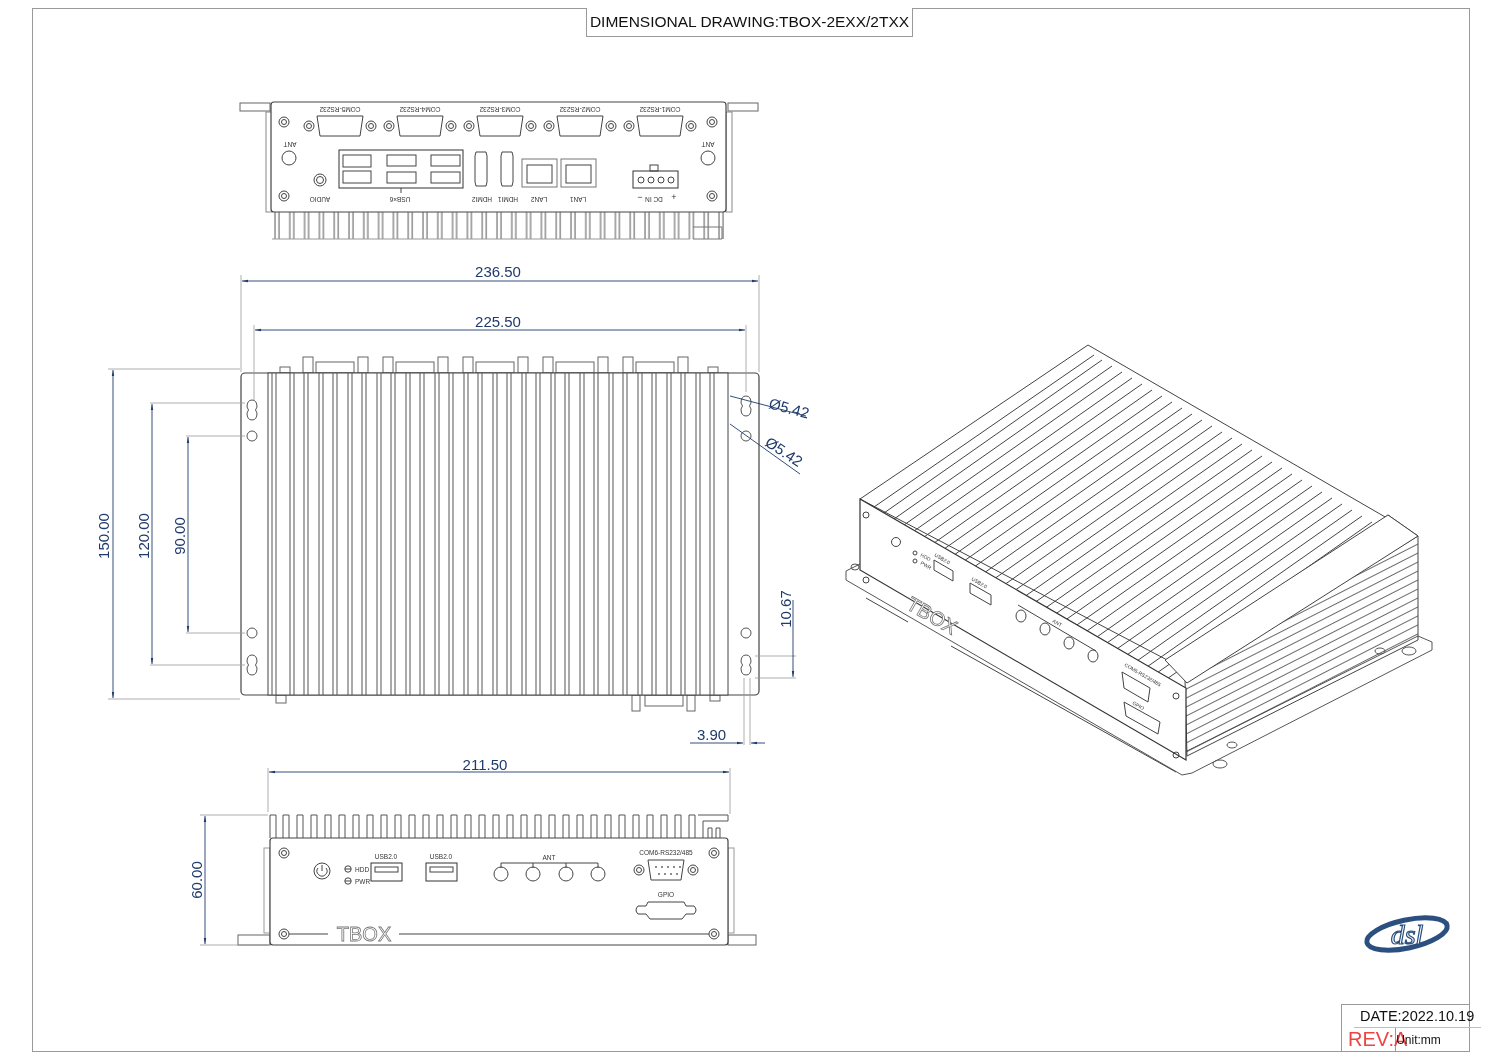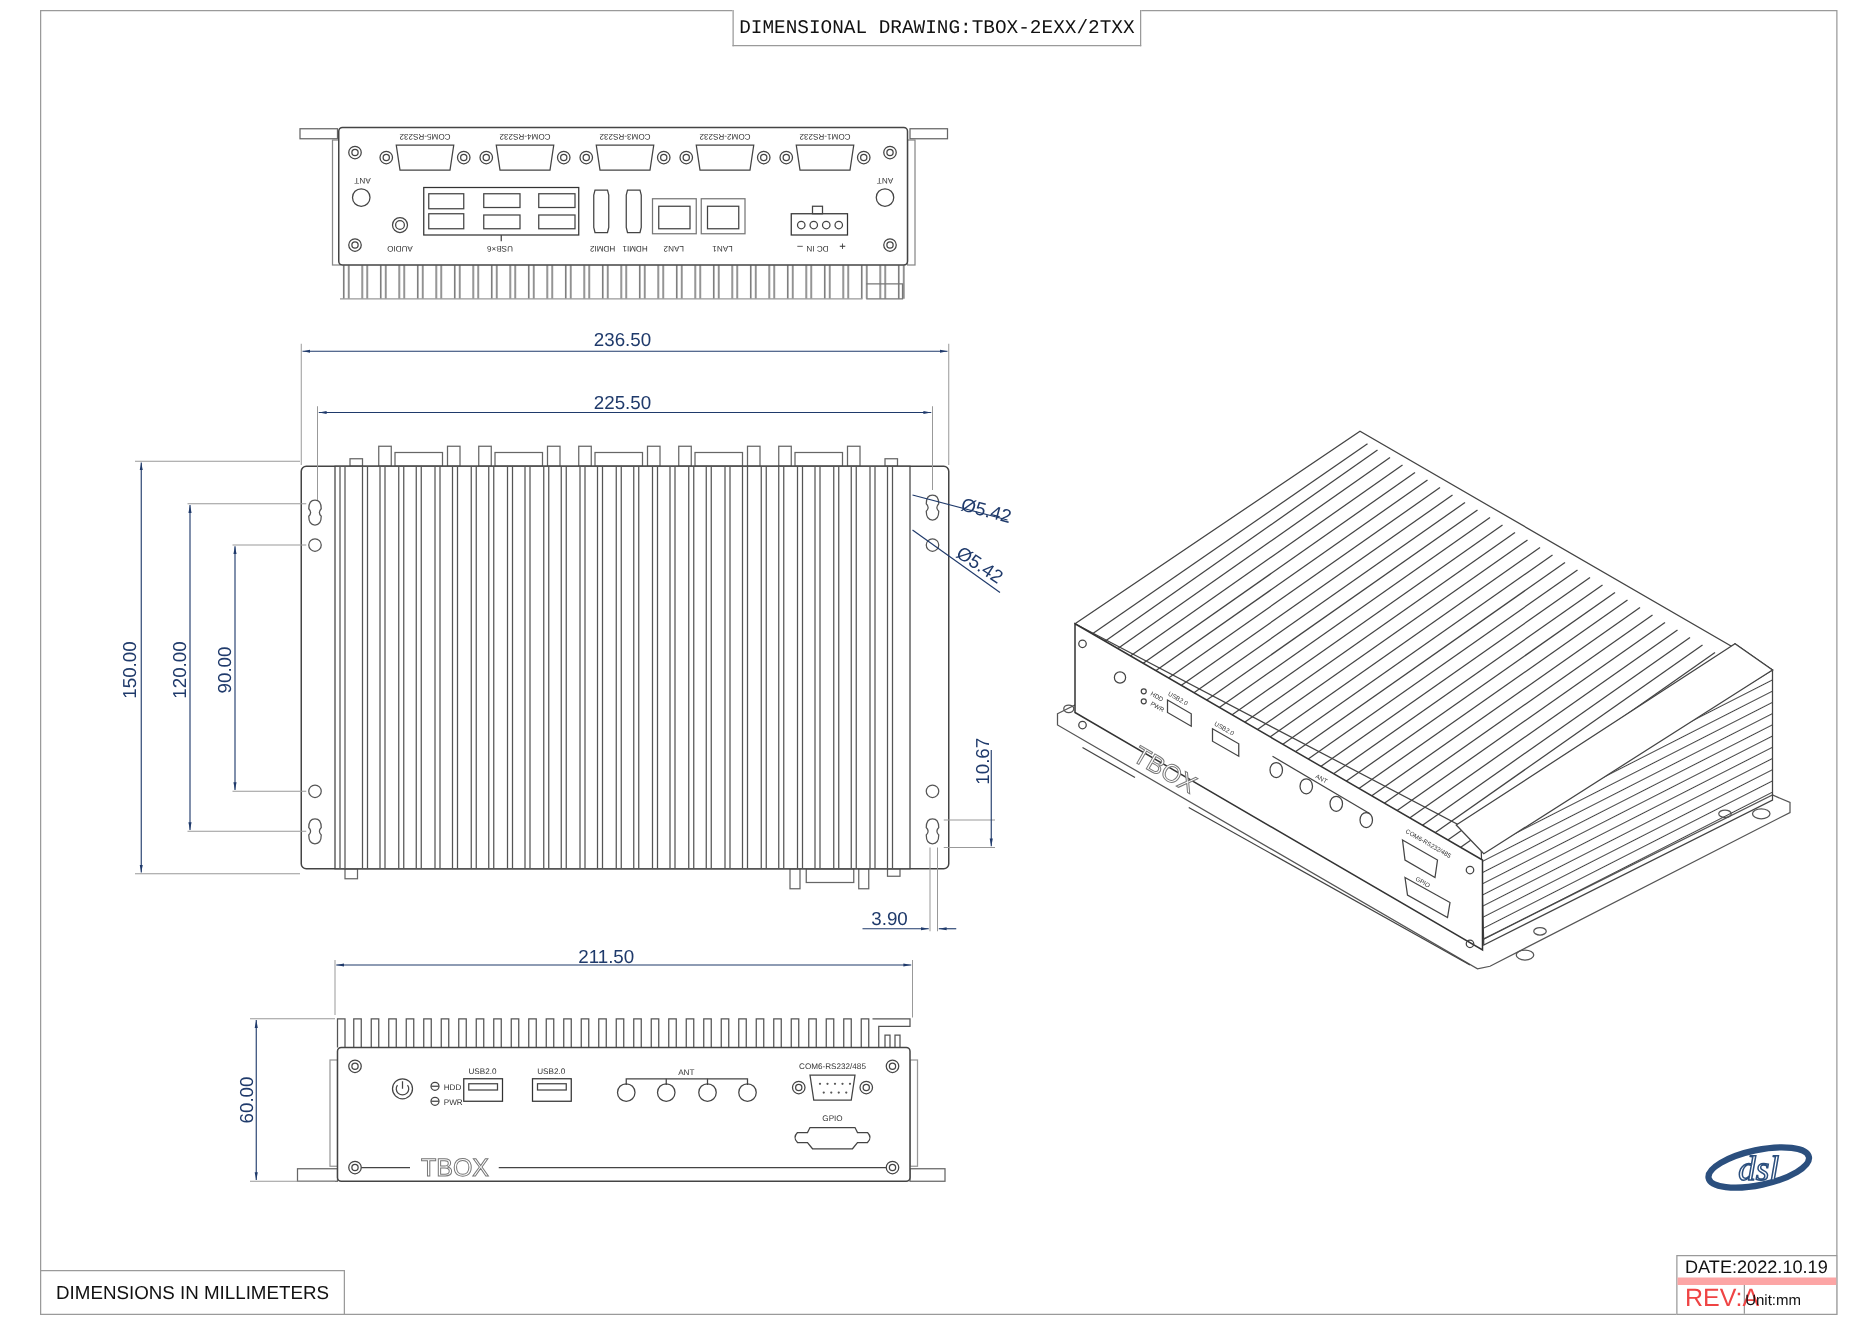"DIMENSIONAL DRAWING:TBOX-2EXX/2TXX" .title-box { font-family: Liberation Mono, monospace -> none }
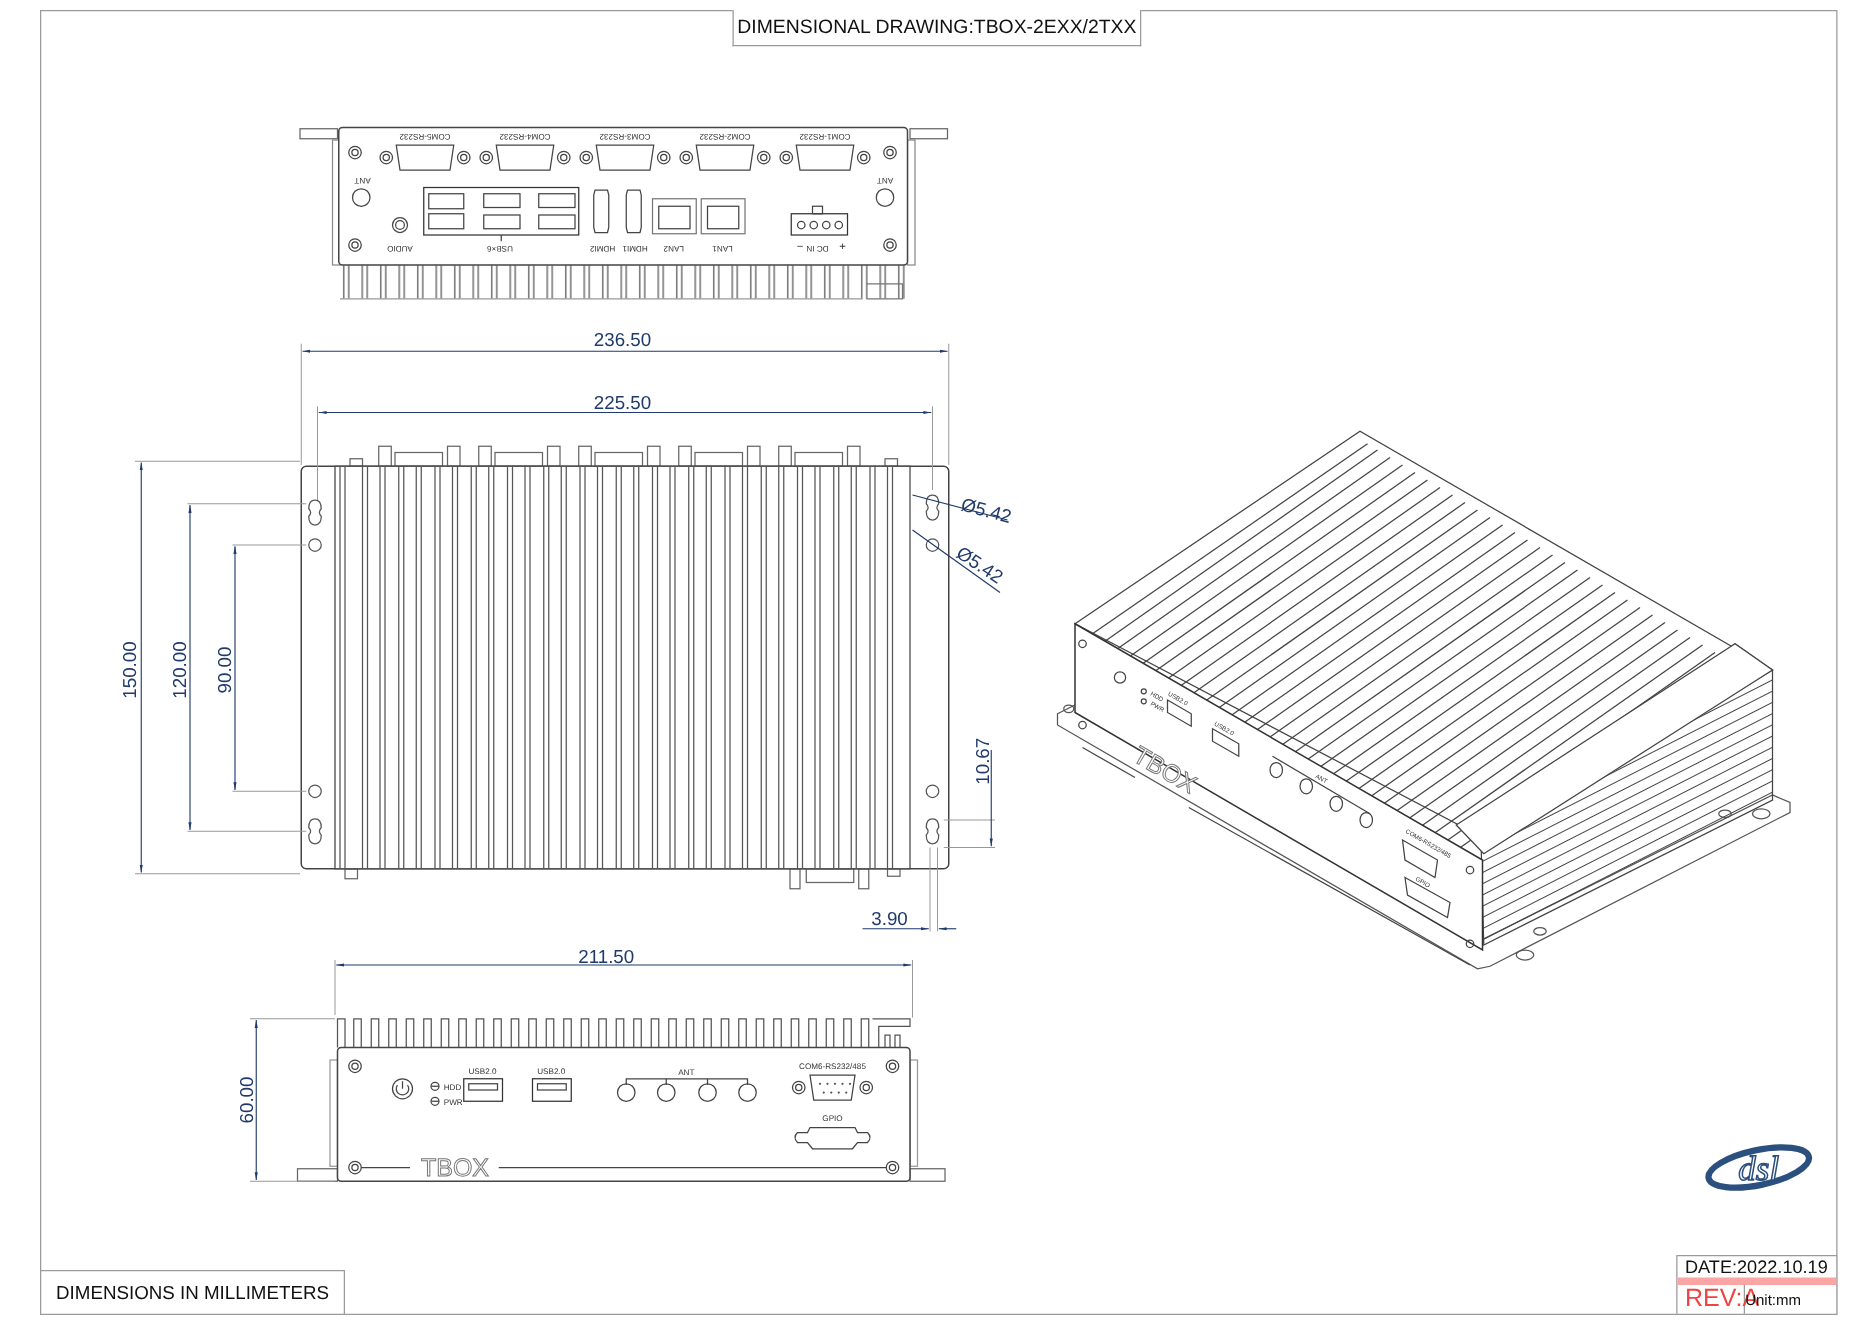"DATE:2022.10.19" .tb-row1 { border-bottom: 6px solid #fca5a5 -> 1px solid #fca5a5; left: 0 -> 12px }
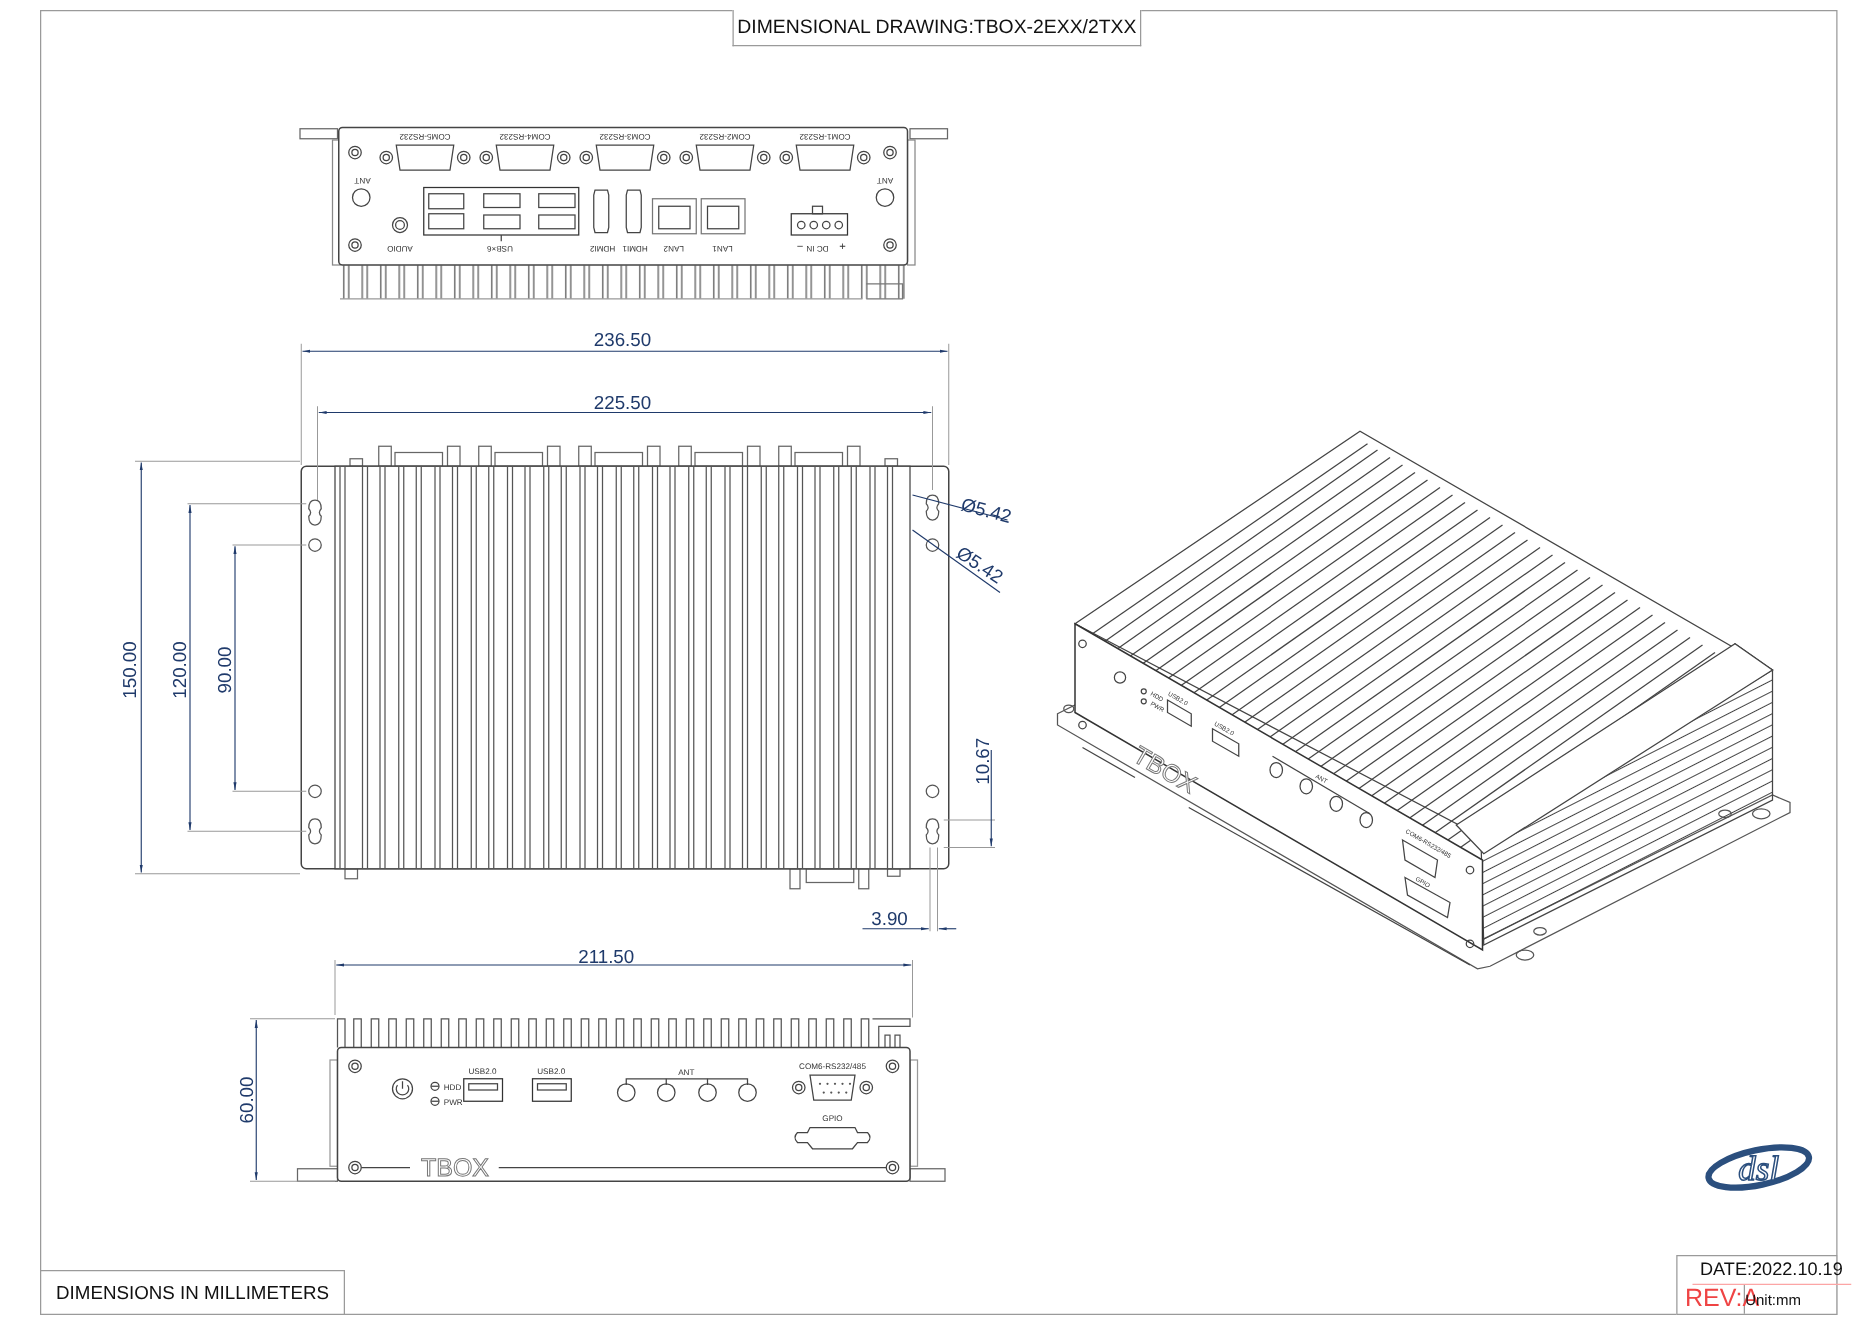"DIMENSIONS IN MILLIMETERS" div.dims-box { html: <div>DIMENSIONS IN MILLIMETERS</div> -> none }
